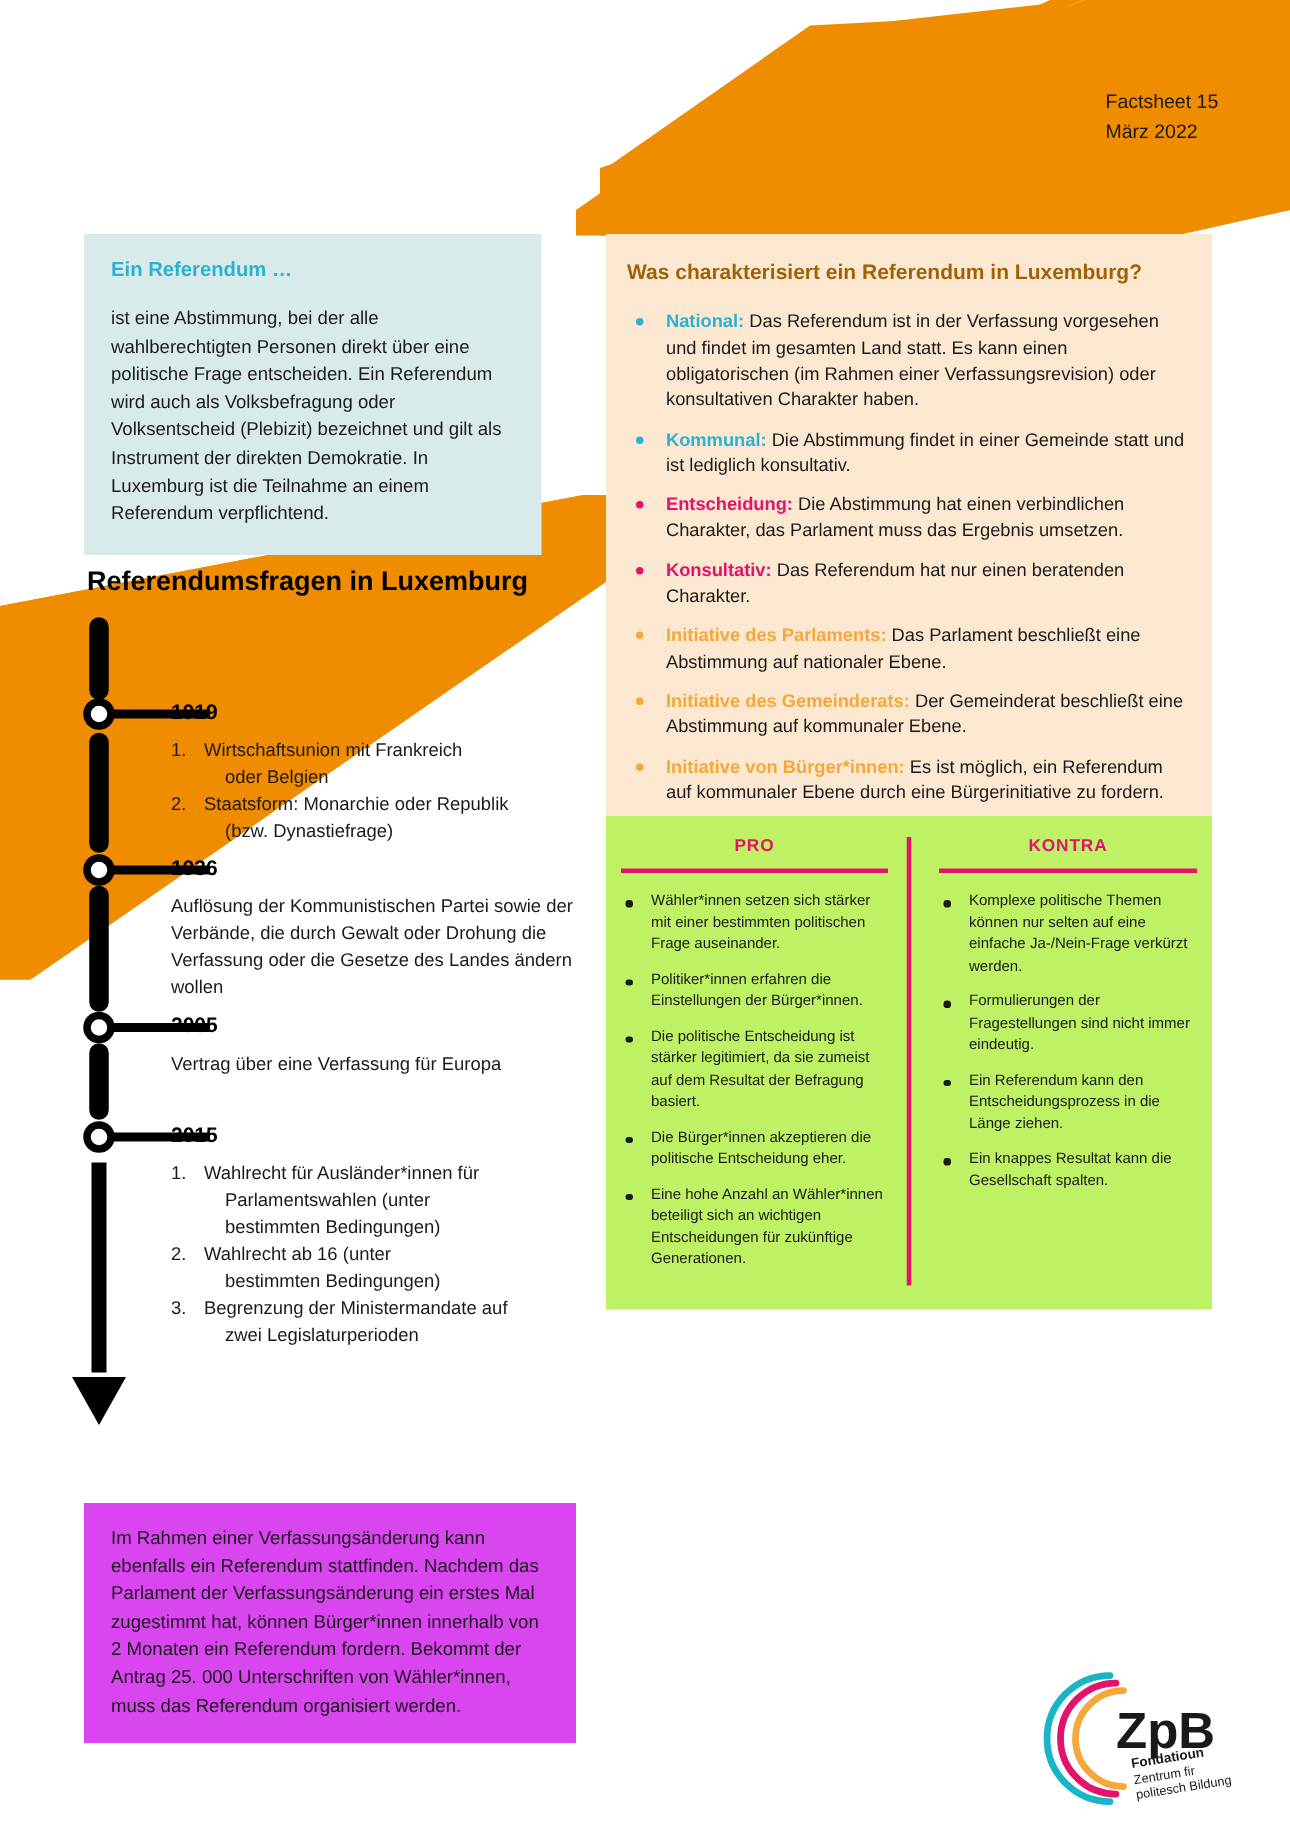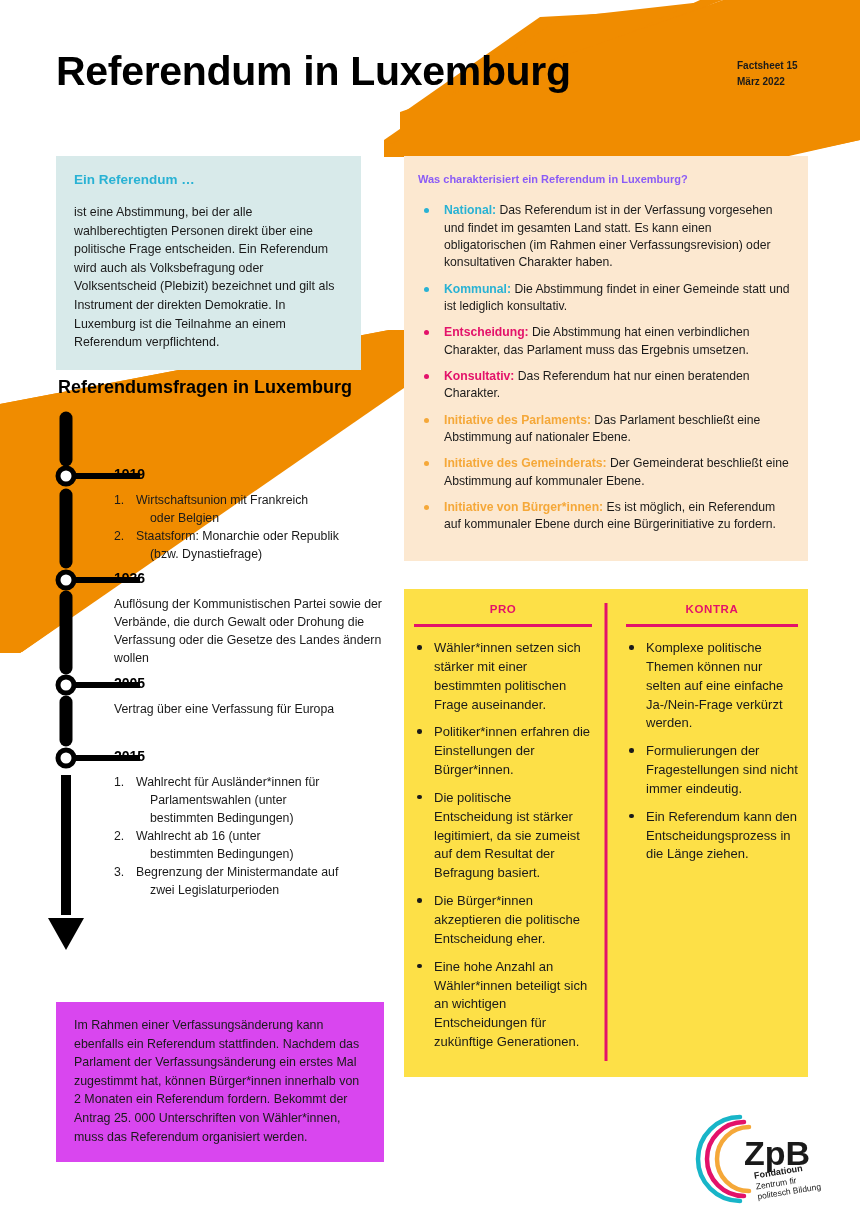"Referendum in Luxemburg" div { html: <div>Referendum in Luxemburg</div> -> none }
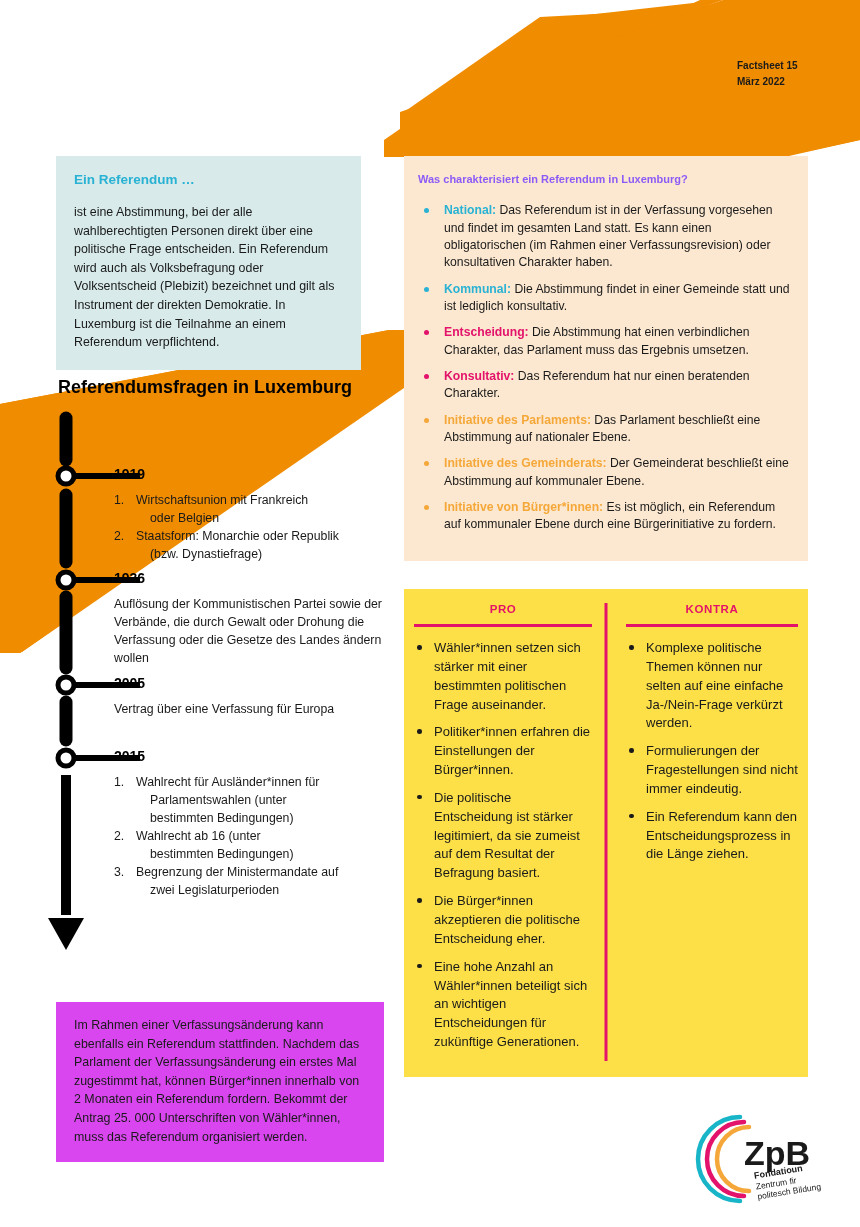"Factsheet 15" #factsheet-meta { font-size: 10px -> 13px; font-weight: bold -> normal }
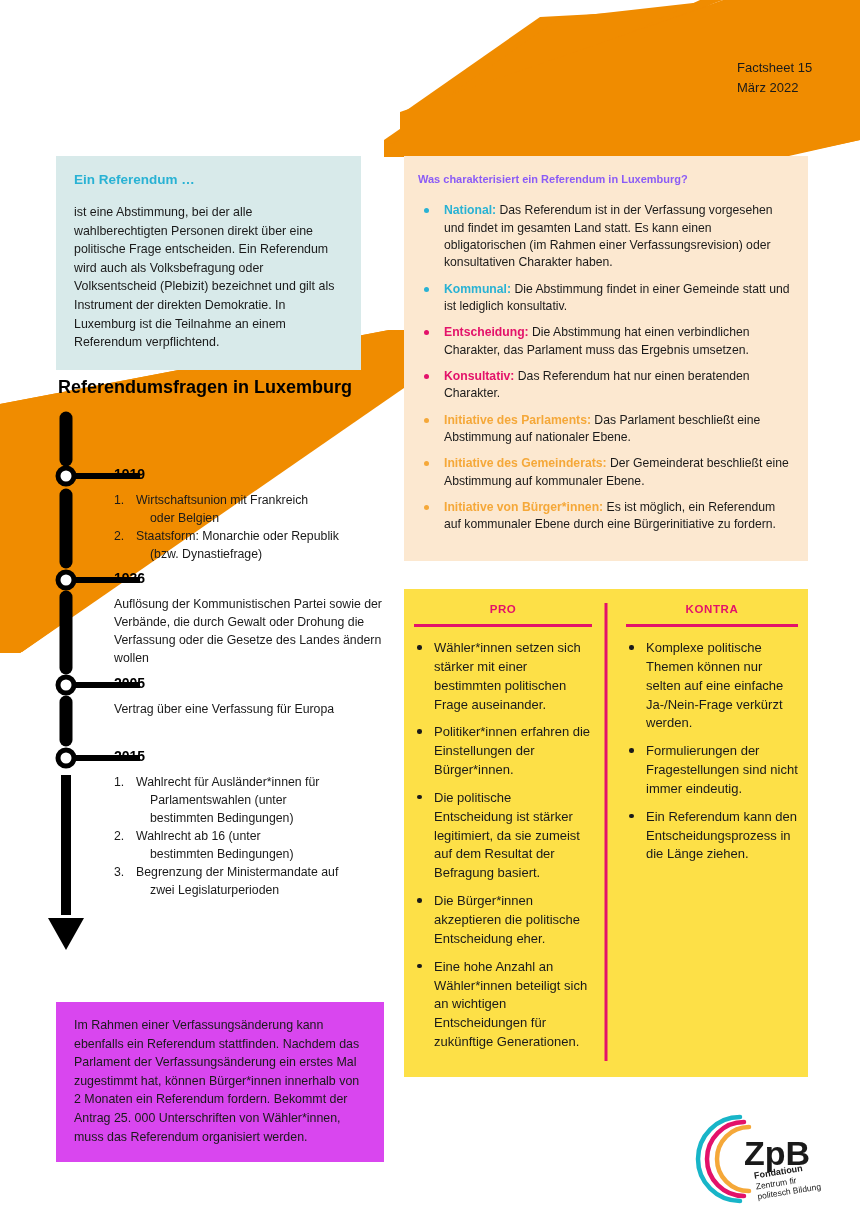"Was charakterisiert ein Referendum in" #char-panel .panel-title { color: #8b5cf6 -> #a16207; font-size: 11px -> 14px }
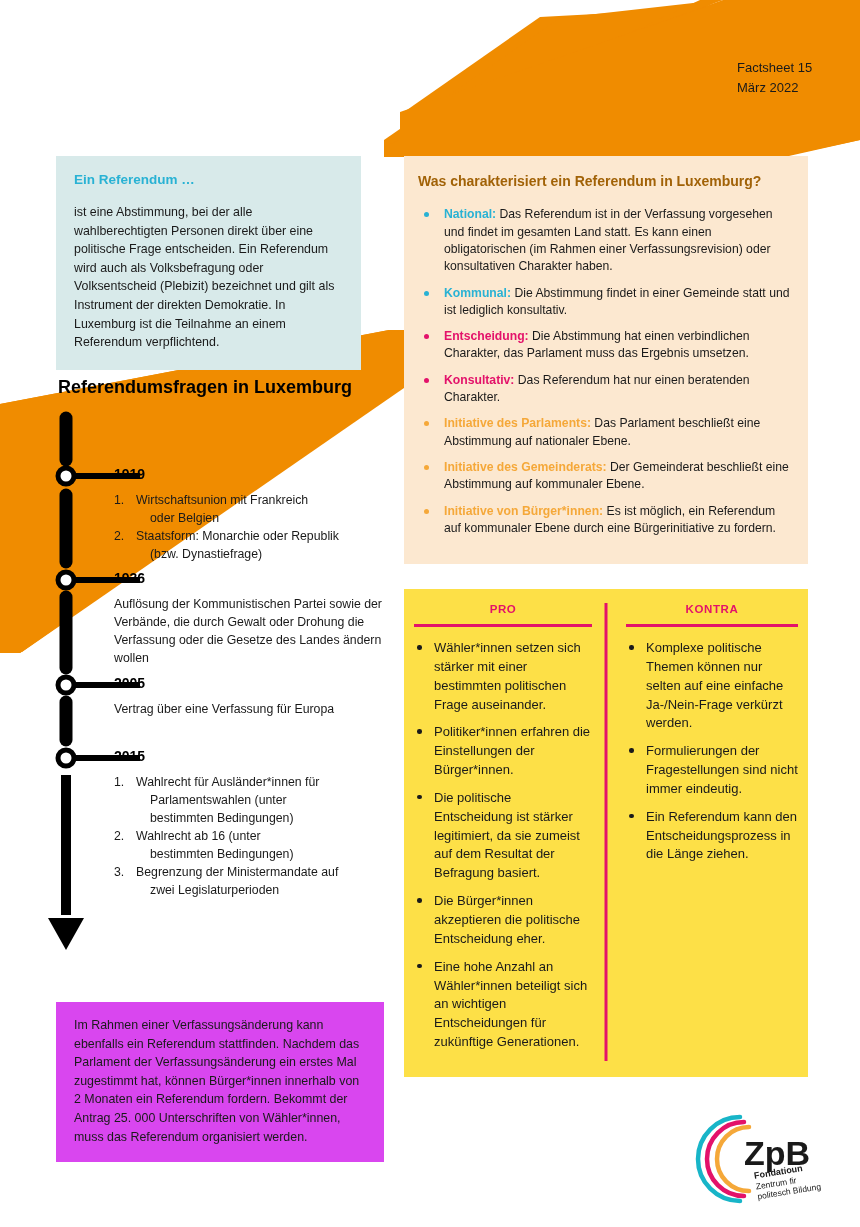"PRO" #prokontra { background: #fde047 -> #bef264; top: 589px -> 544px }
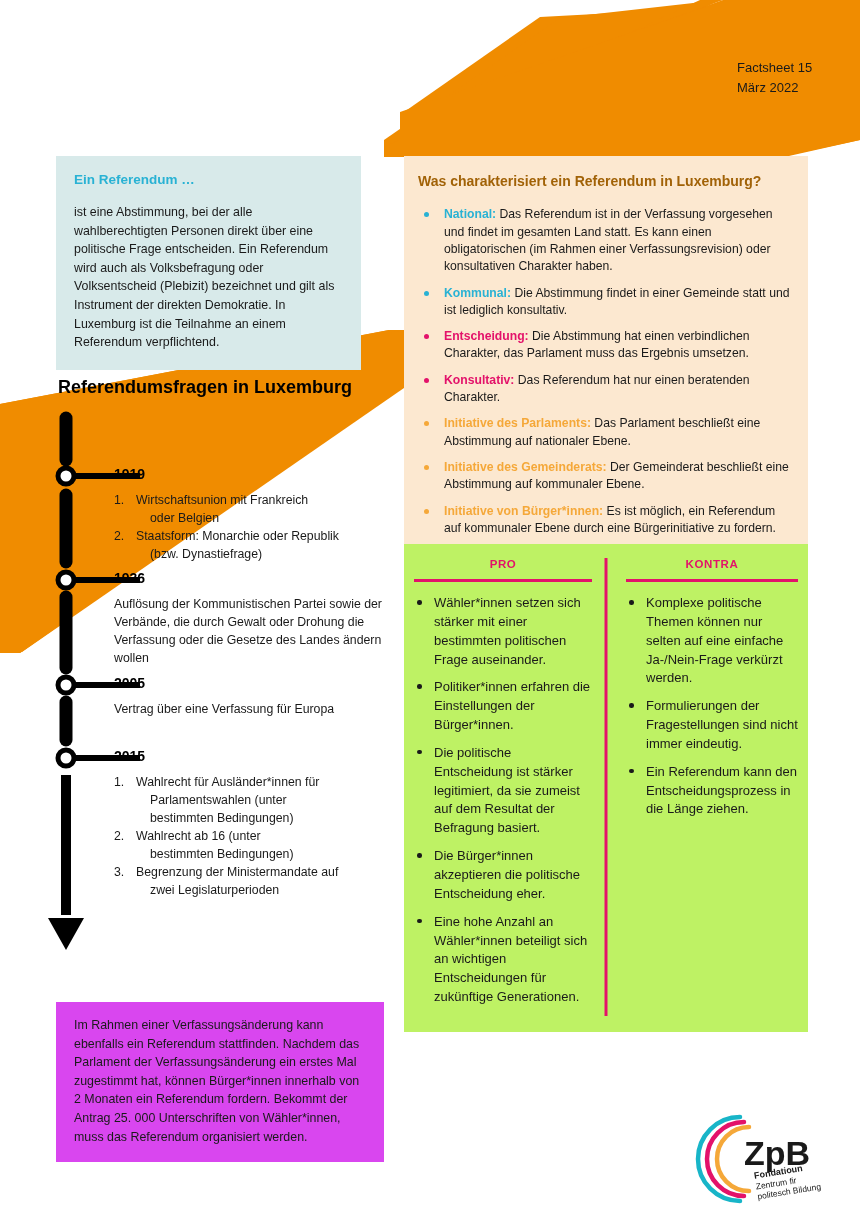"Wähler*innen setzen sich stärker mit" #prokontra li { font-size: 13px -> 10px }
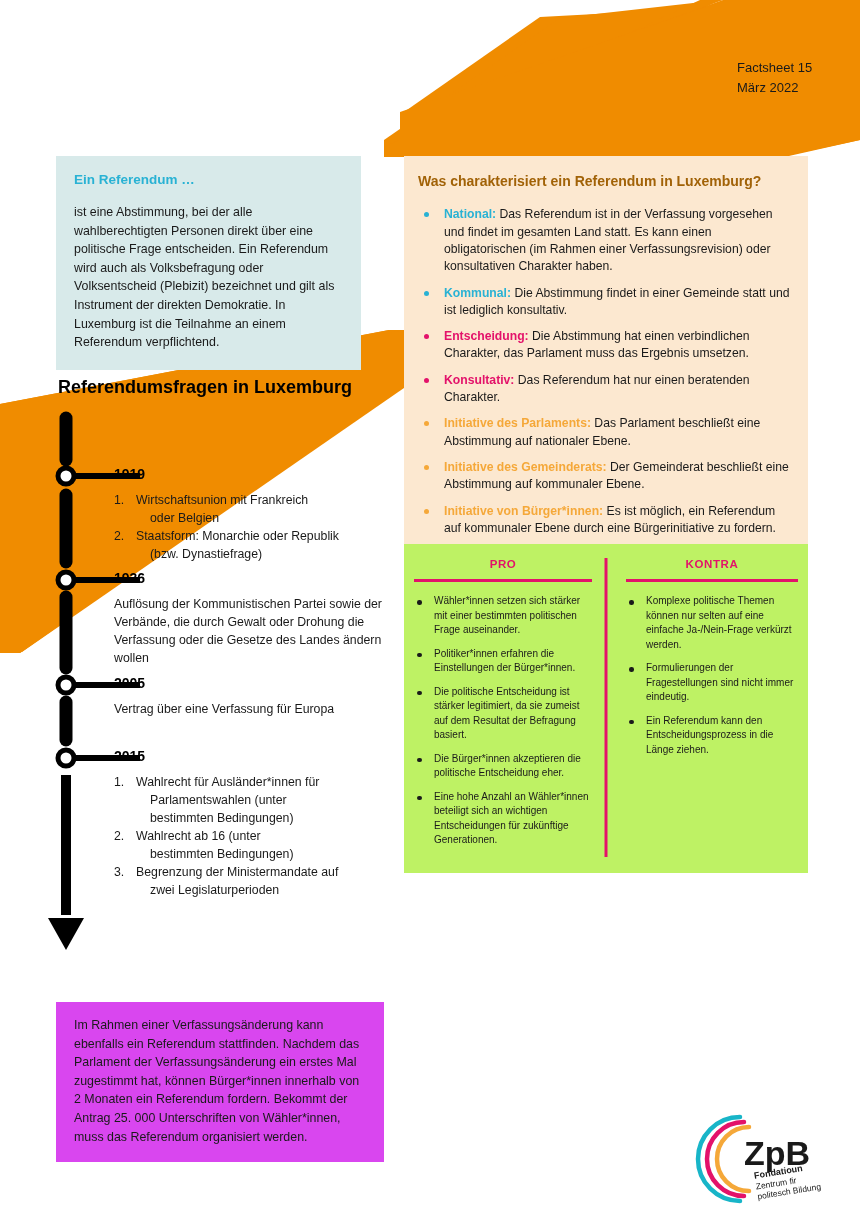"Ein knappes Resultat kann die" li { html: none -> <li><span></span><span>Ein knappes Resultat kann die Gesellschaft spalten.</span></li> }
